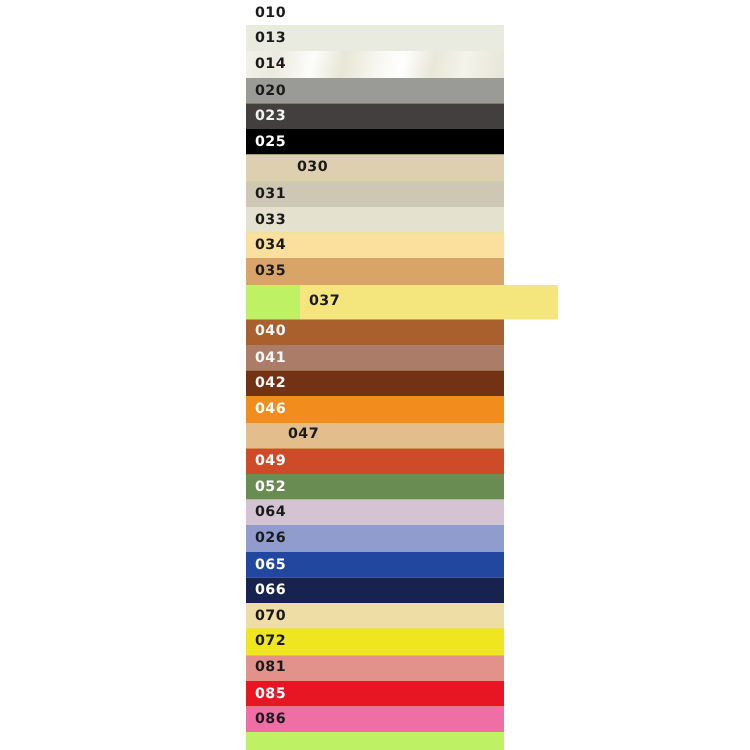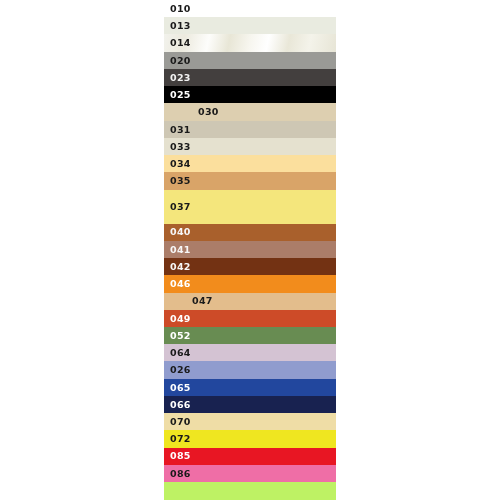"037" div.swatch-row { height: 34px -> 23px; margin-left: none -> 36px }
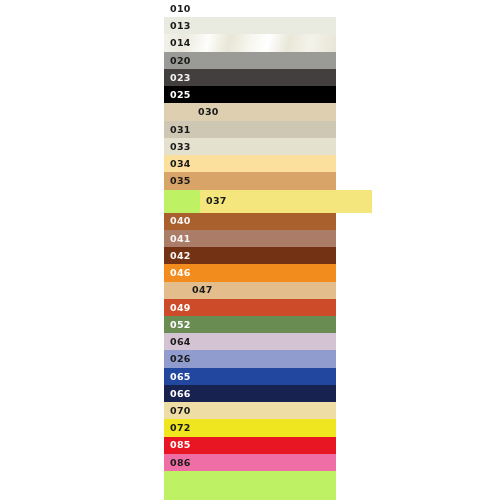"081" div.swatch-row { html: none -> <div> <span>081</span> </div> }
